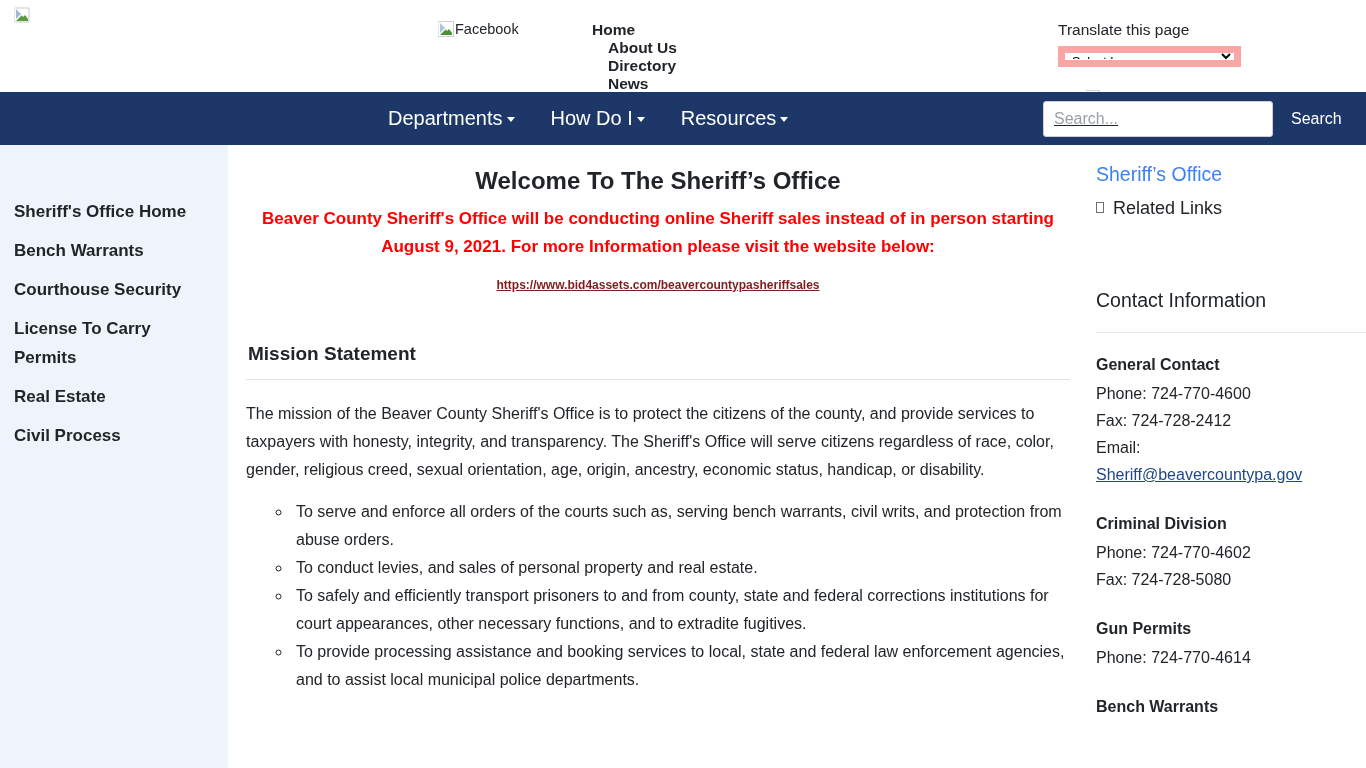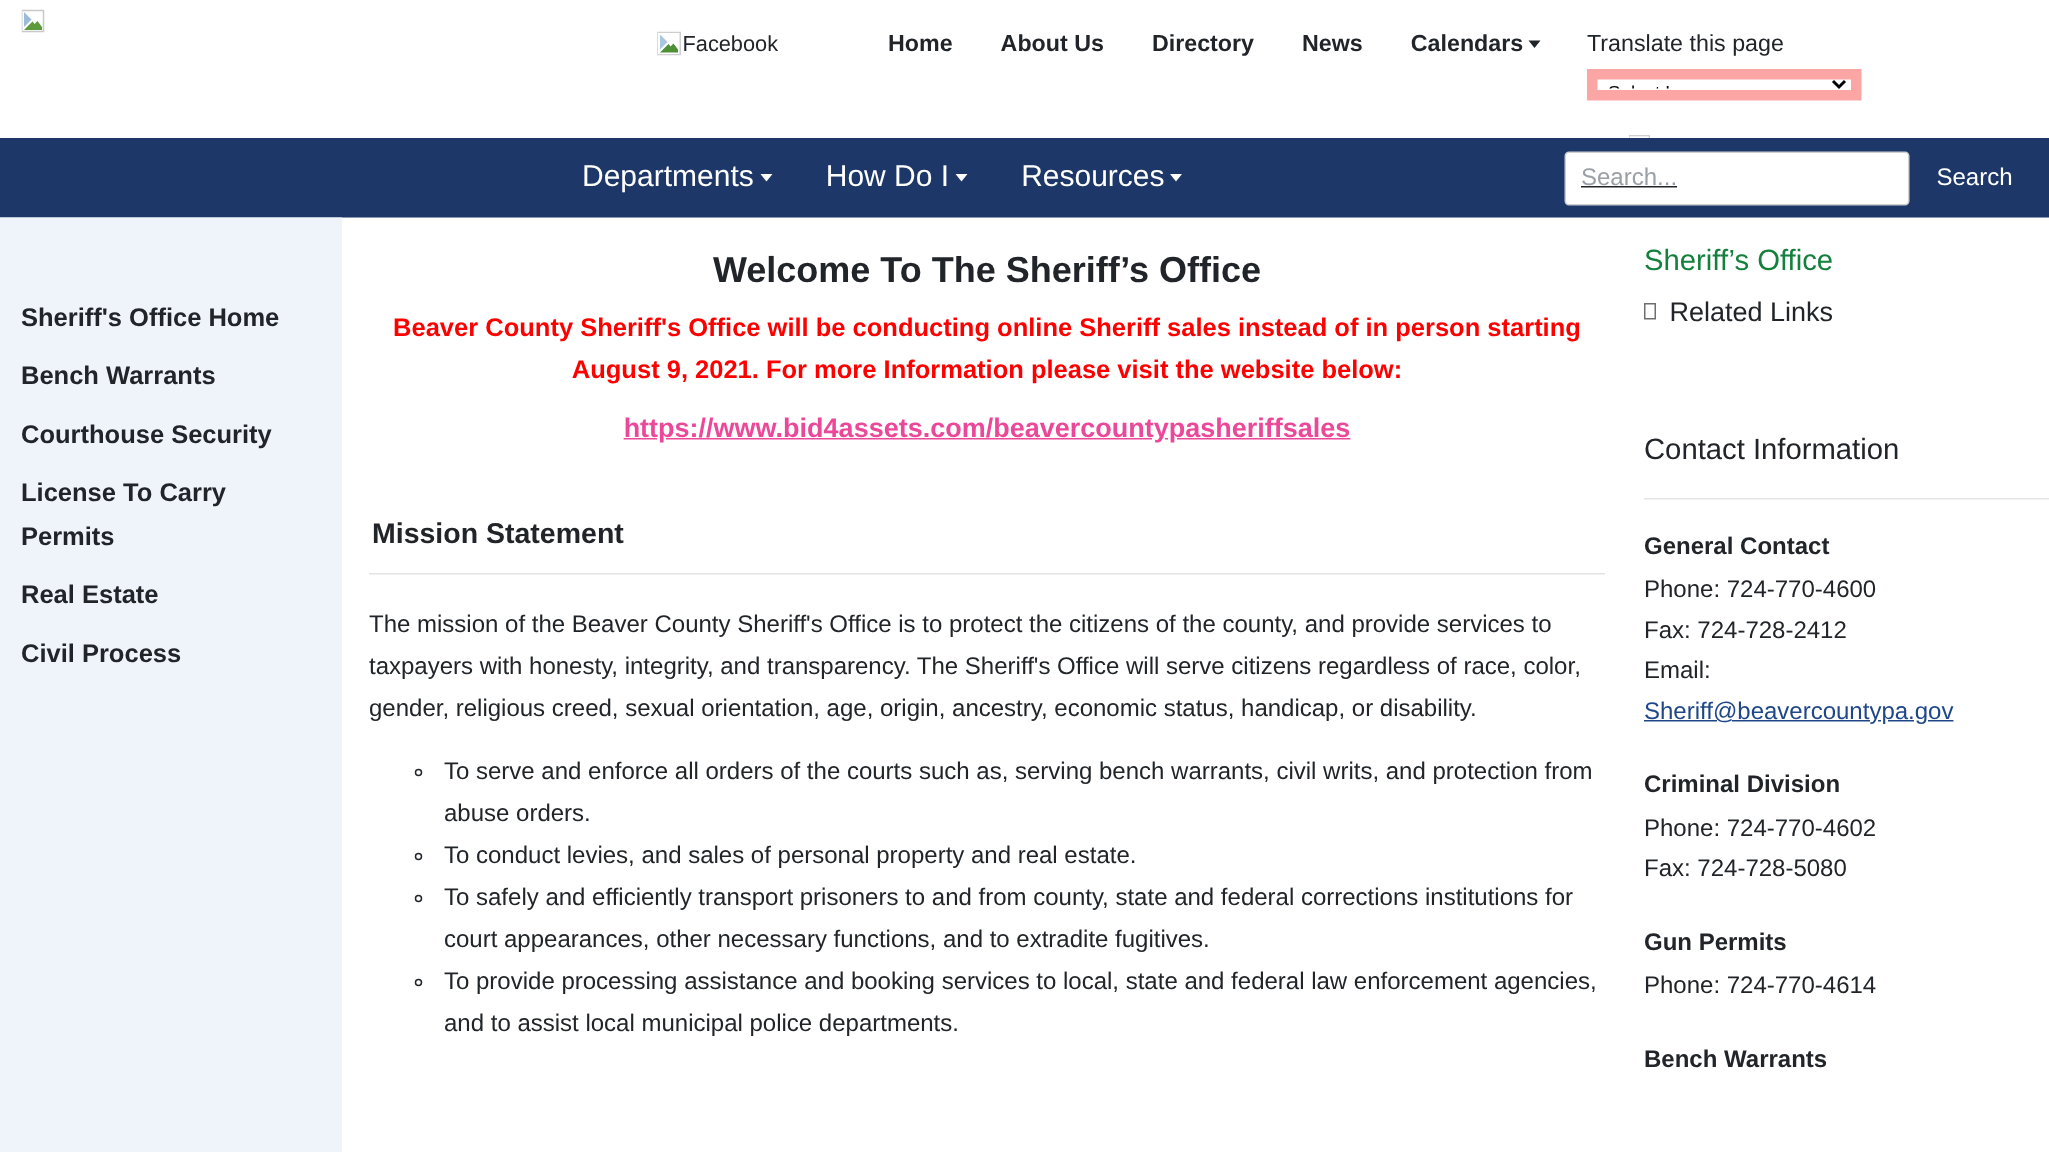"Home" .topnav { flex-direction: none -> column }
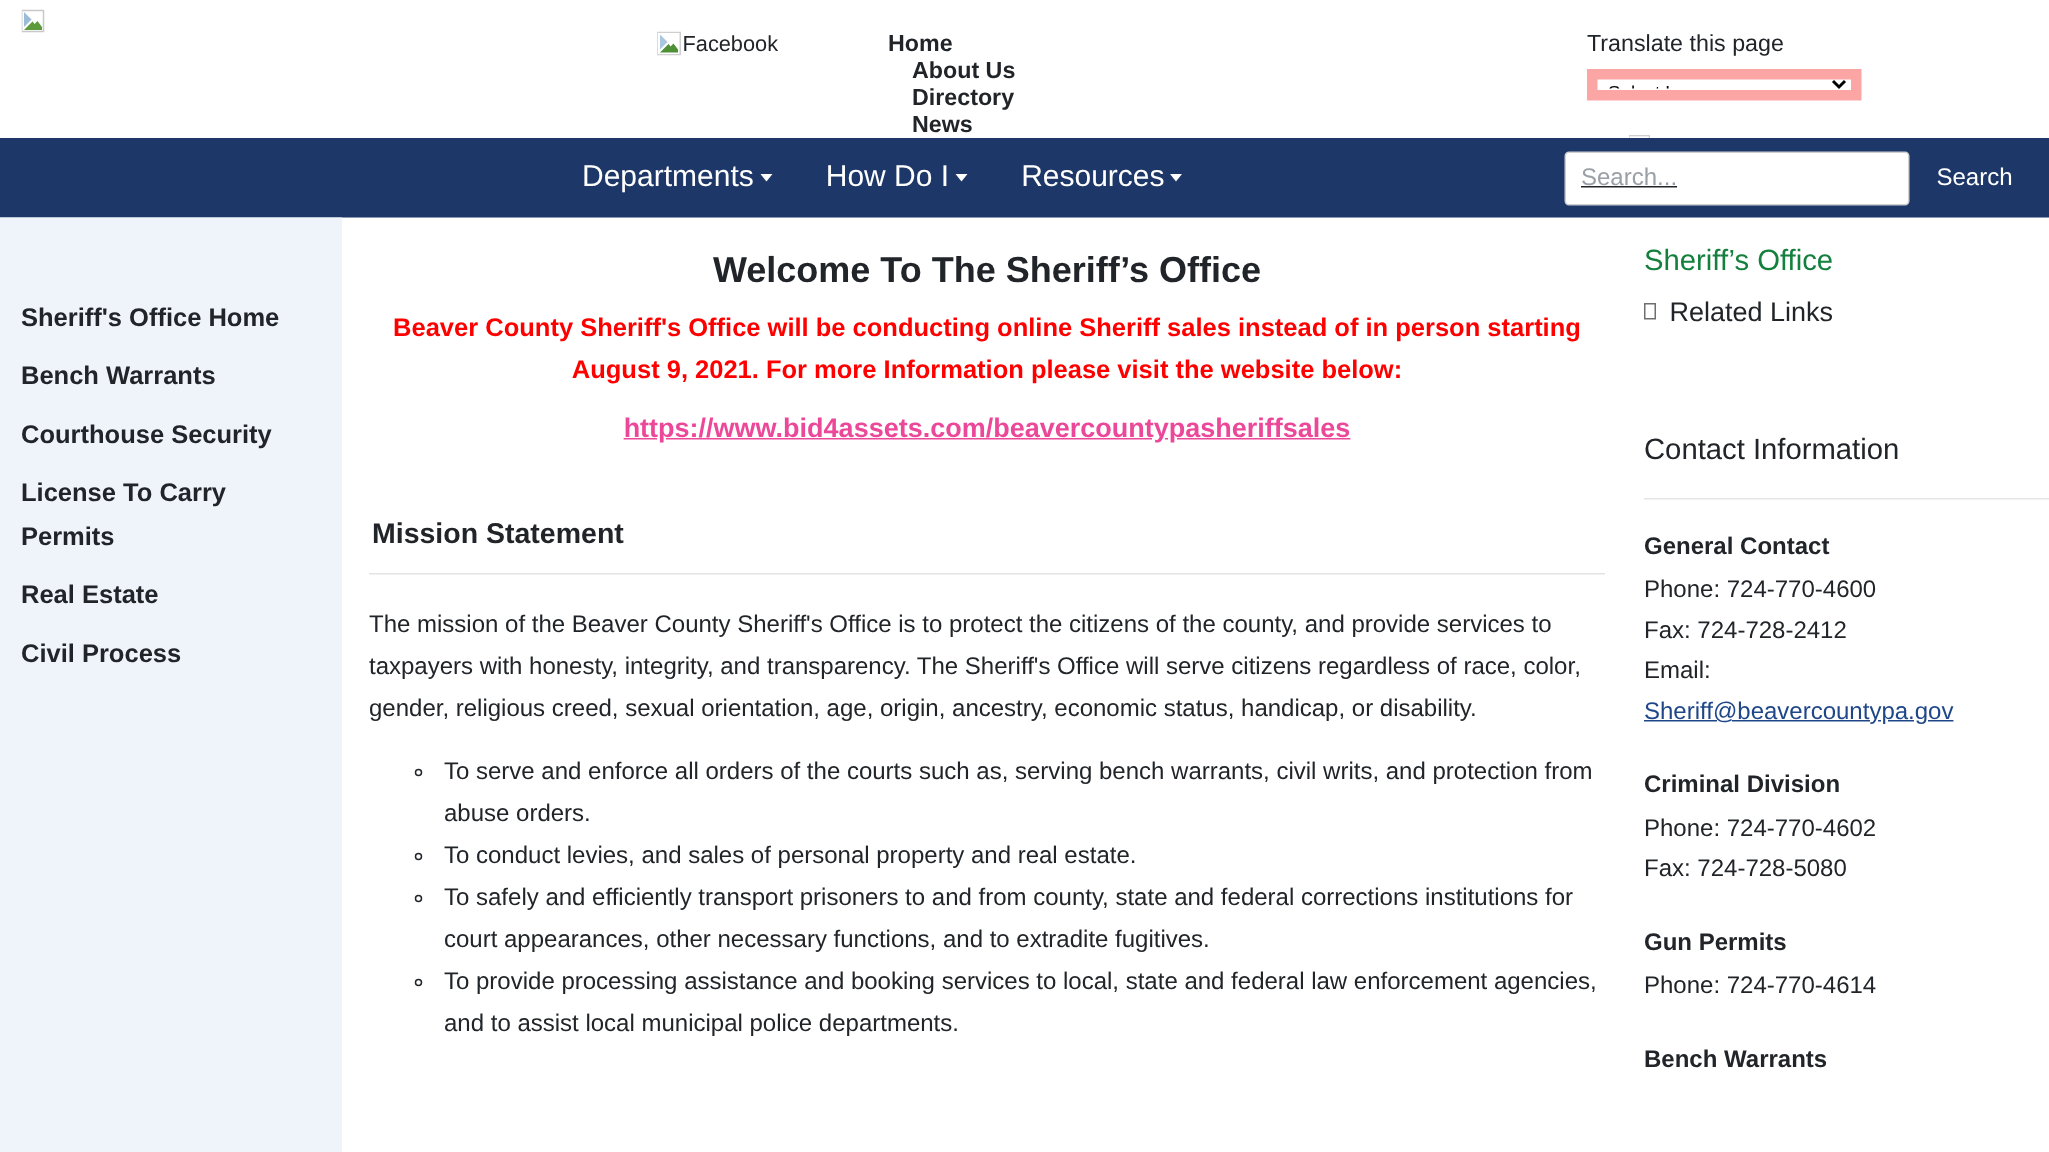"Sheriff’s Office" .right-title { color: #15803d -> #3b82f6 }
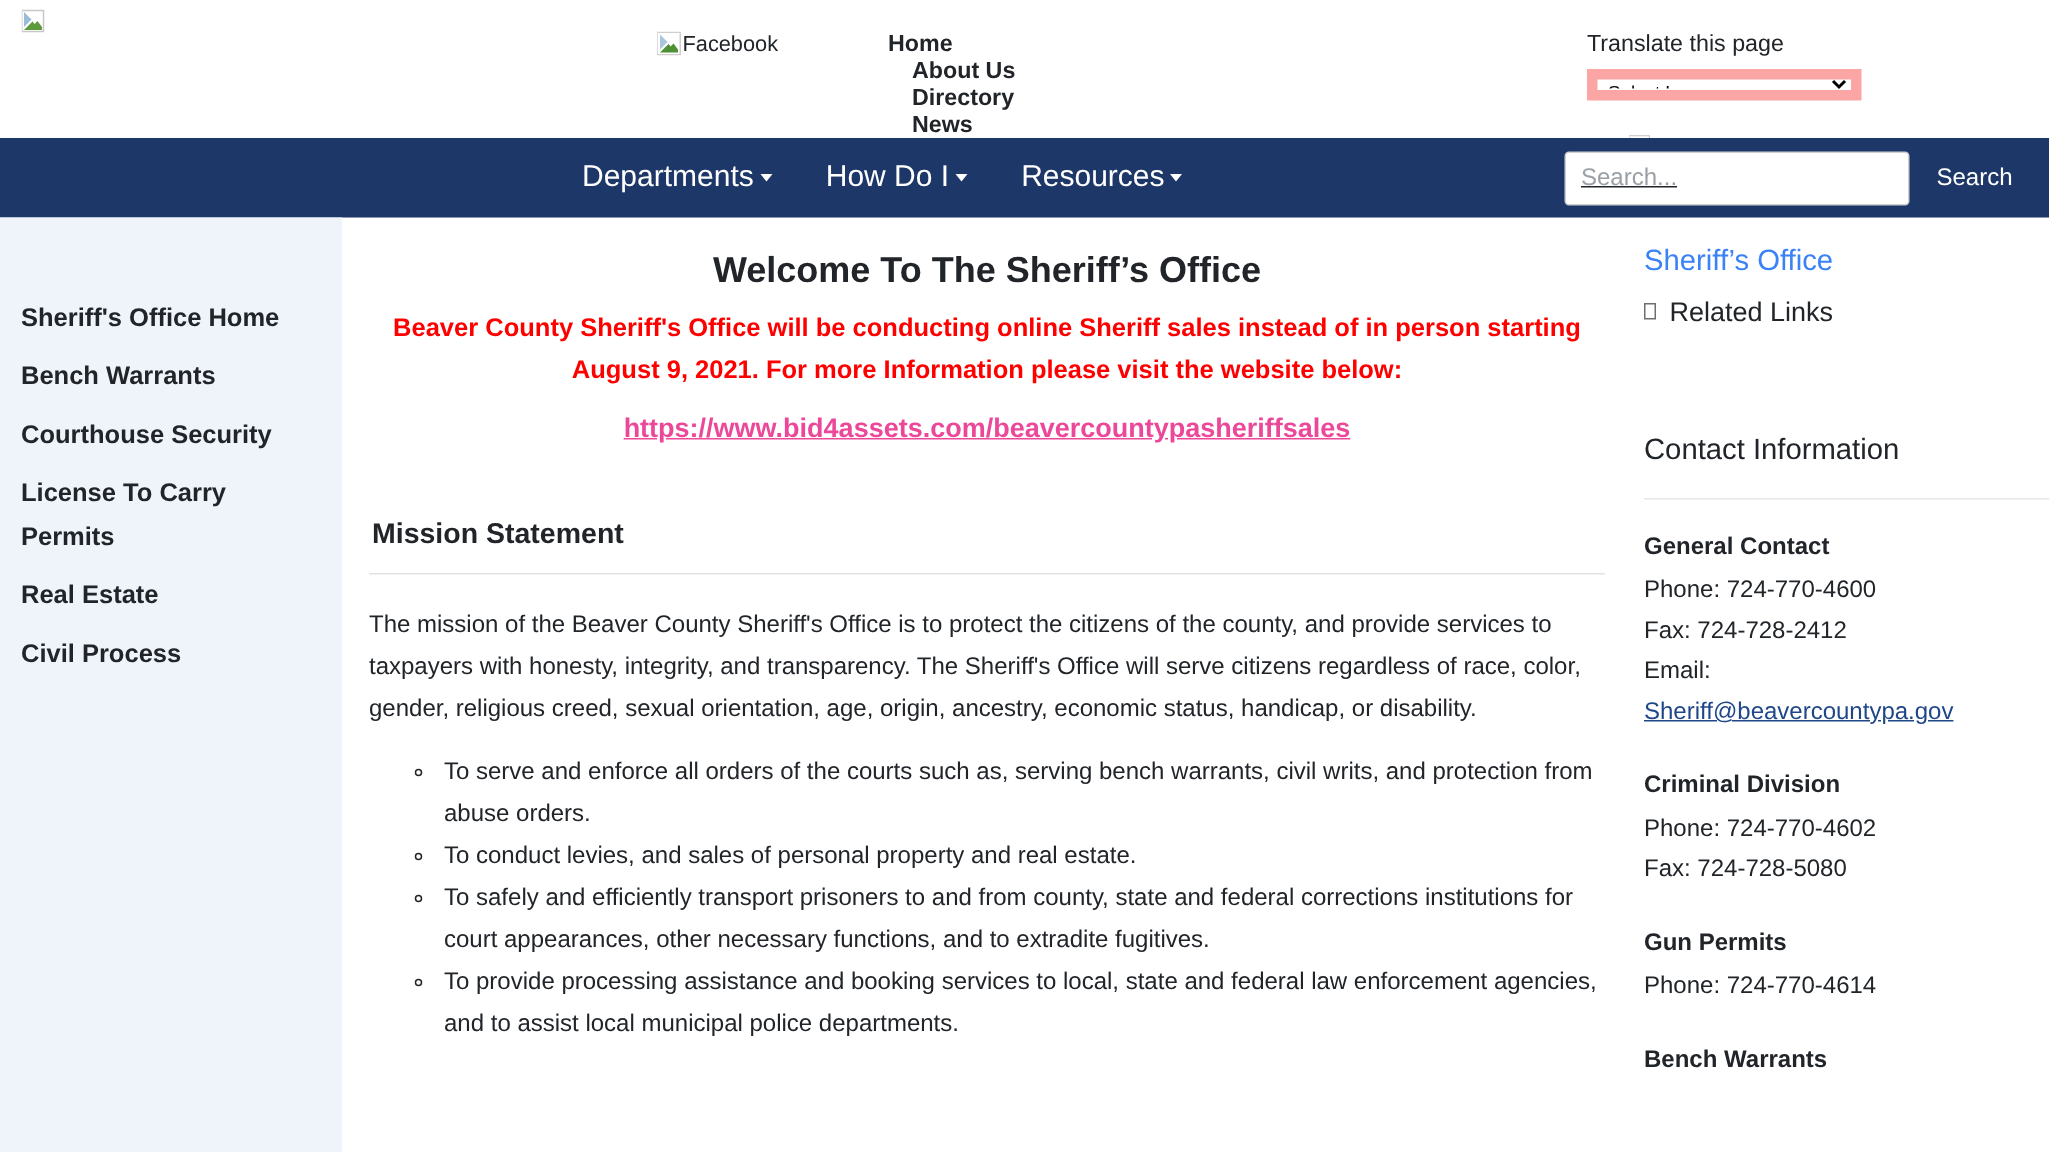"https://www.bid4assets.com/beavercountyp" .bid-link { color: #ec4899 -> #7f1d1d; font-size: 18px -> 12px }
